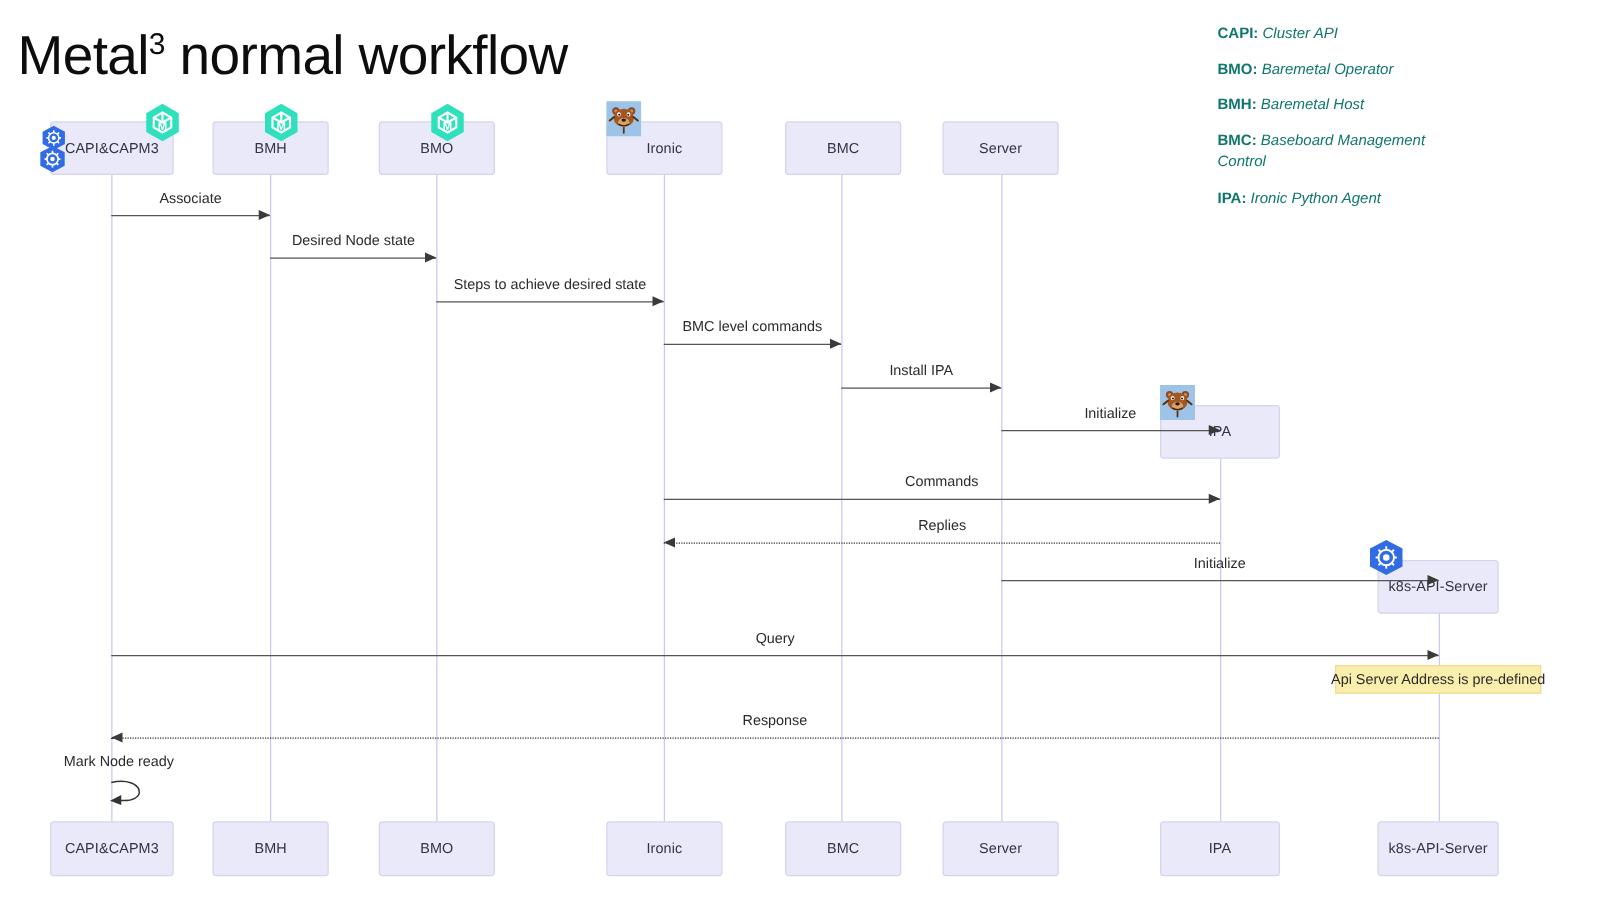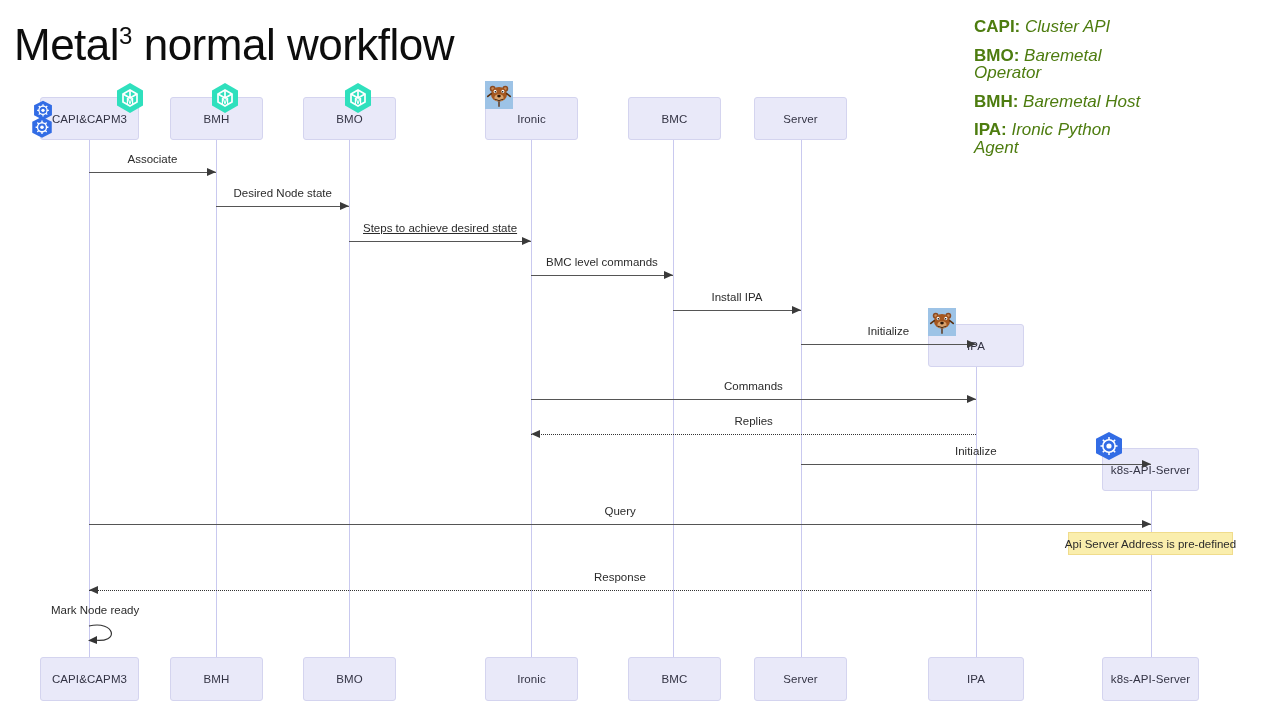"CAPI: Cluster API" #legend { color: #4d7c0f -> #0f766e; font-size: 17px -> 12px }
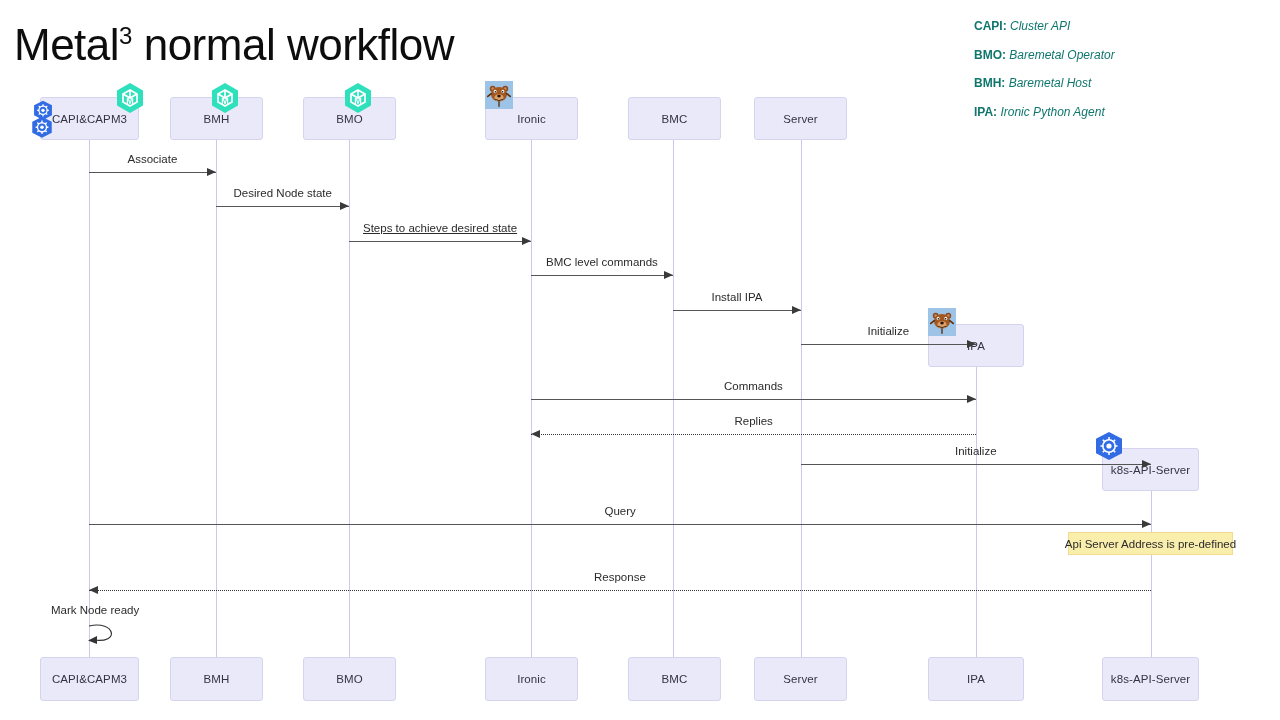"BMC: Baseboard Management Control" div.legend-row { html: none -> <div><span>BMC:</span><span> Baseboard Management Control</span></div> }
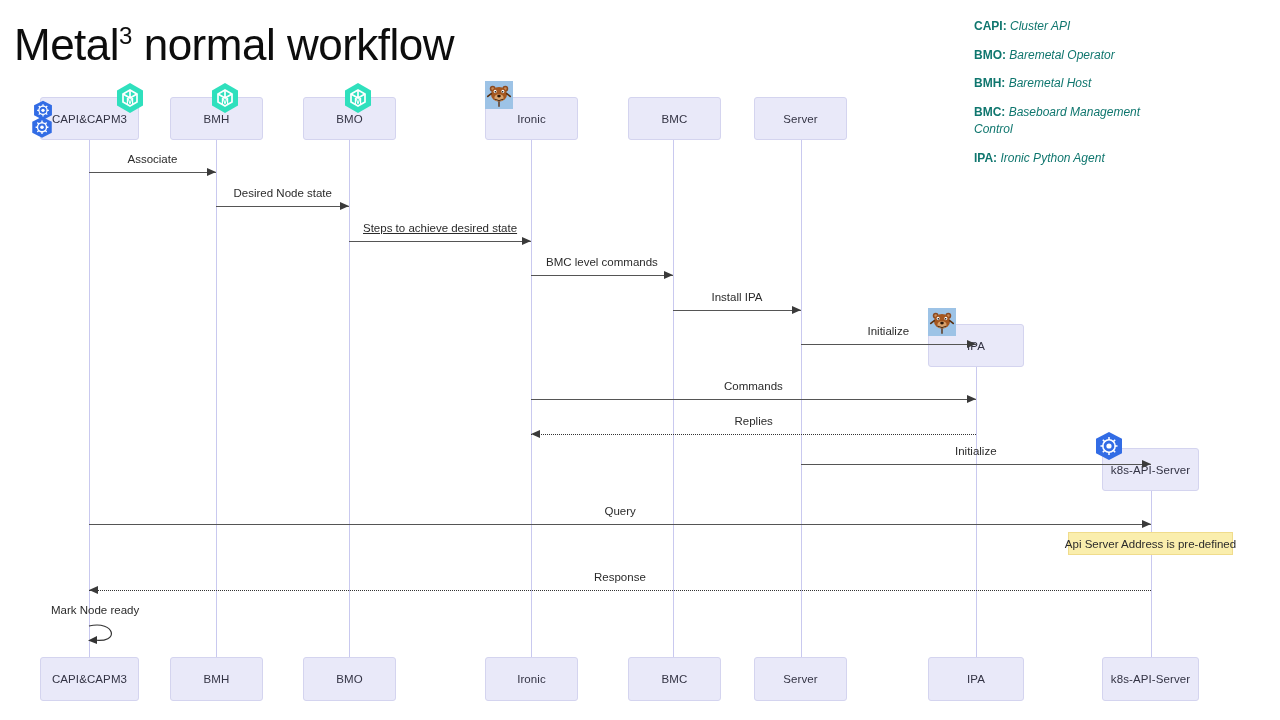"Steps to achieve desired state" div.msg-label { text-decoration: underline -> none }
